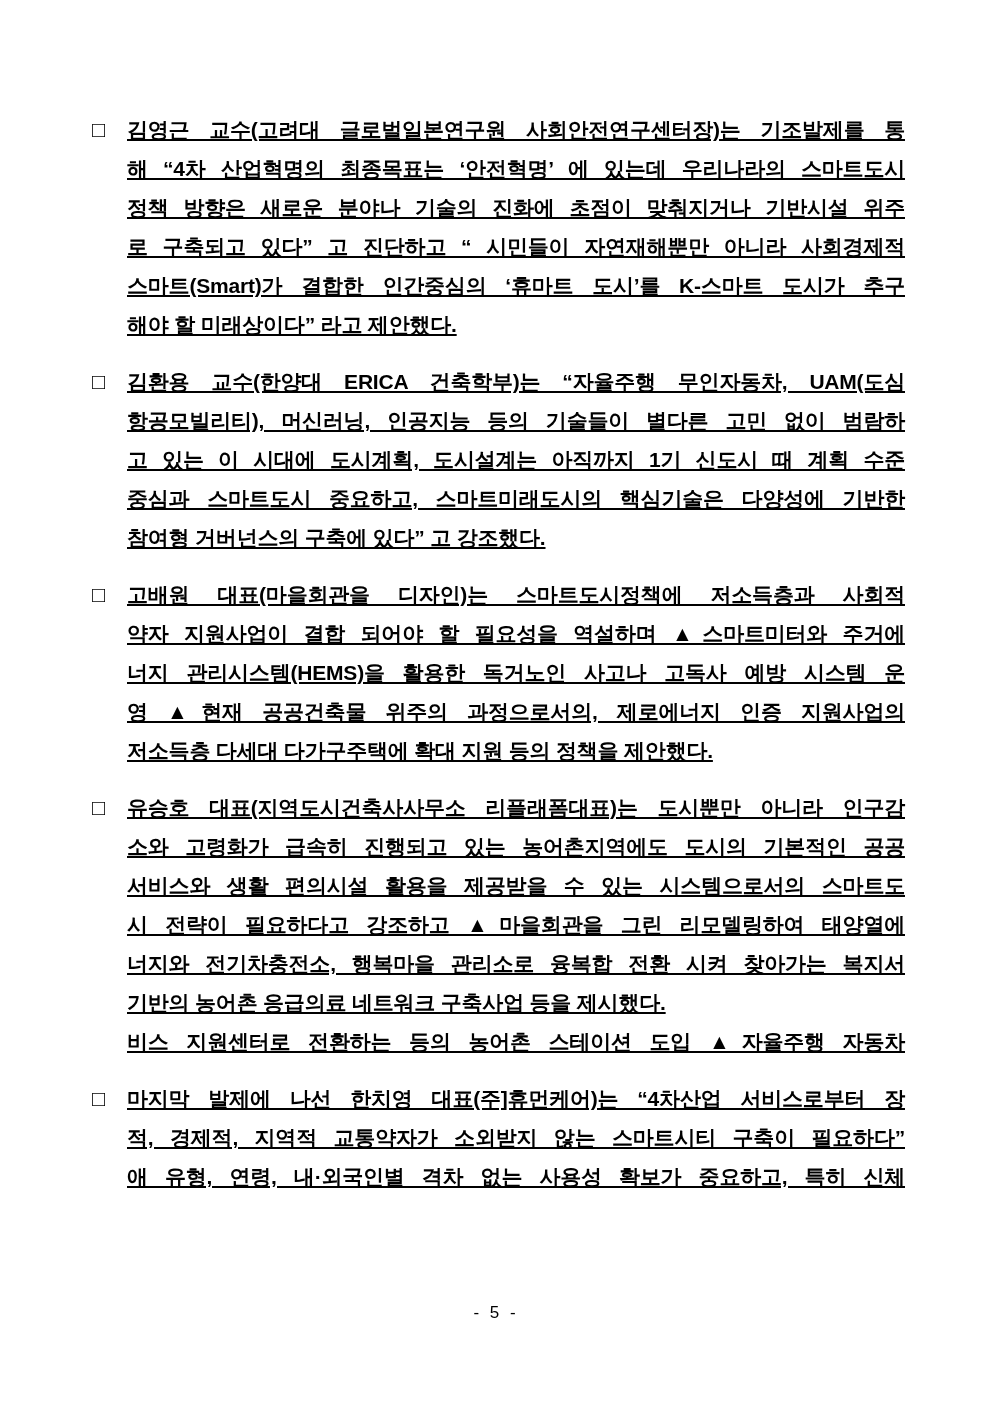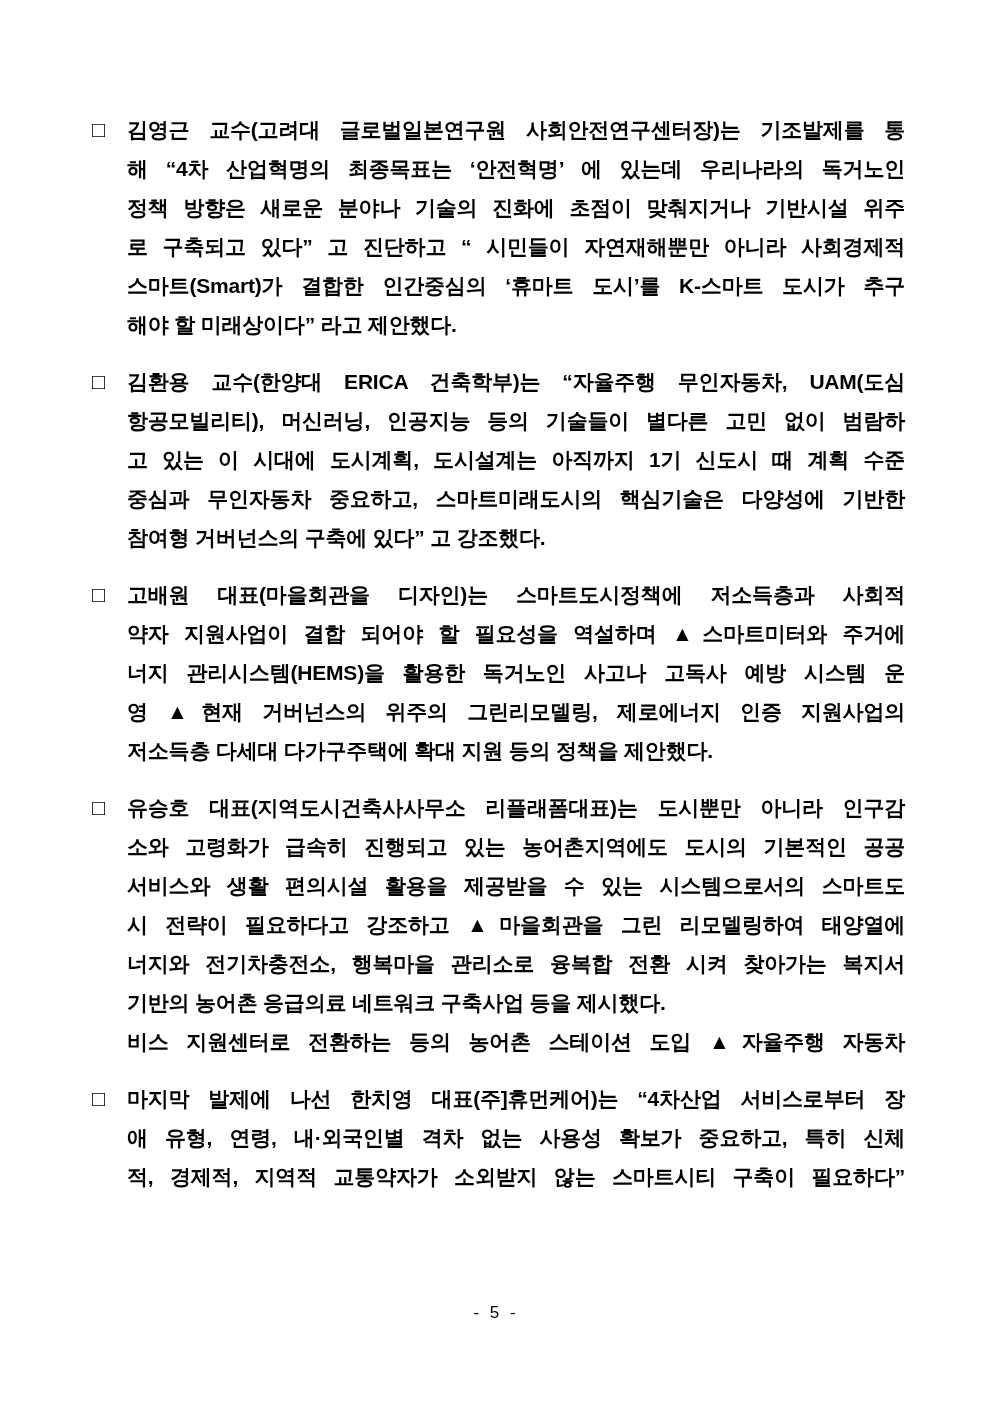"김영근 교수(고려대 글로벌일본연구원 사회안전연구센터장)는 기조발제를" .line { text-decoration: none -> underline }
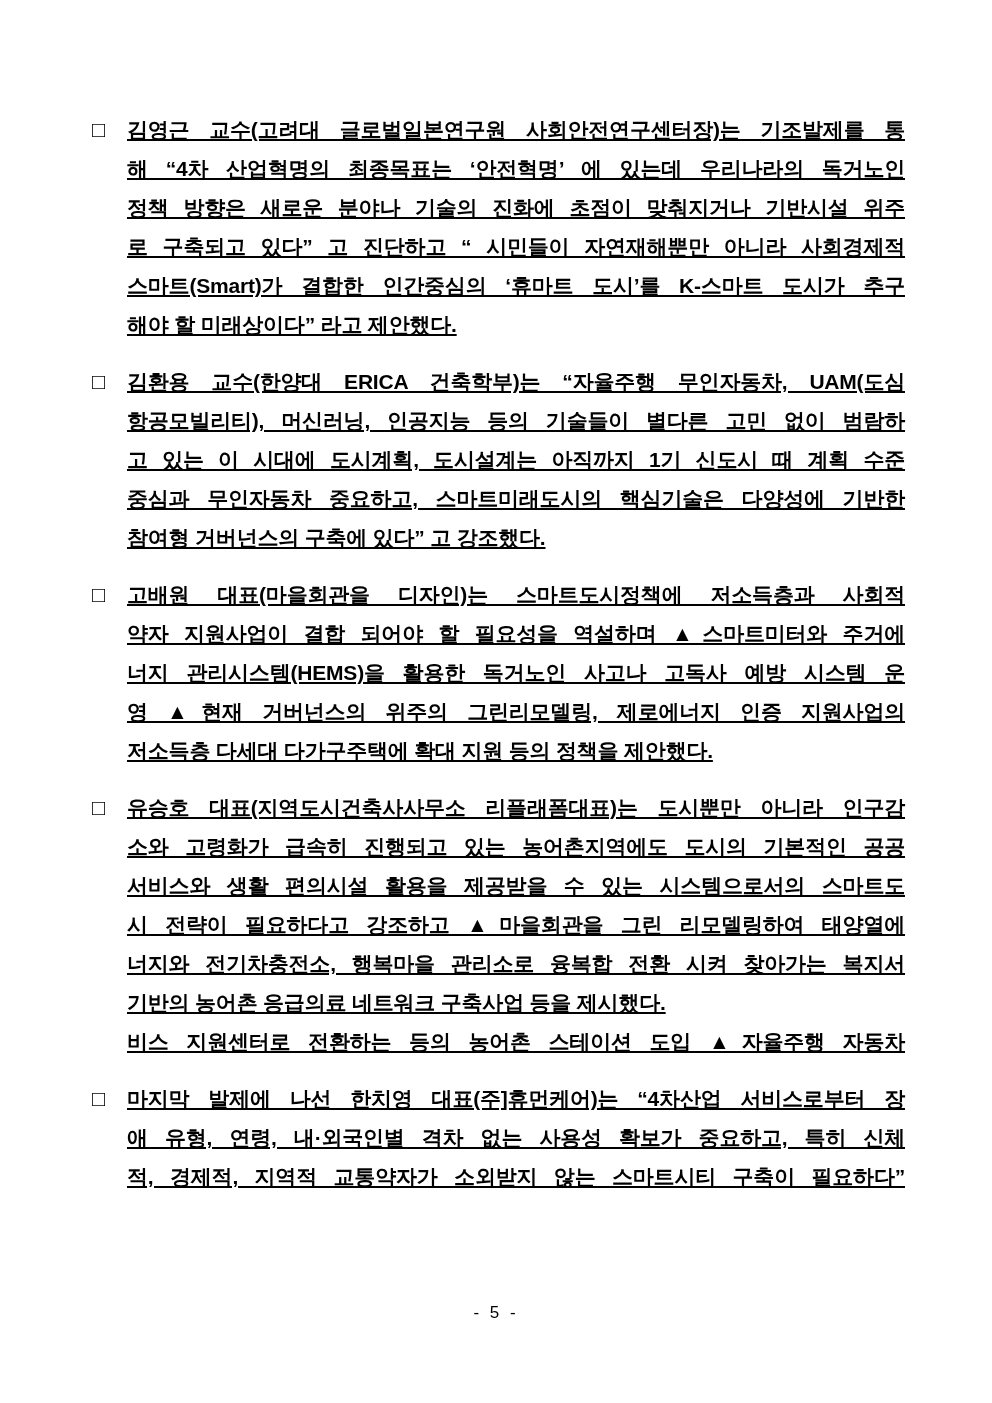"해 “4차 산업혁명의 최종목표는 ‘안전혁명’" div.line { text: 독거노인 -> 스마트도시 }
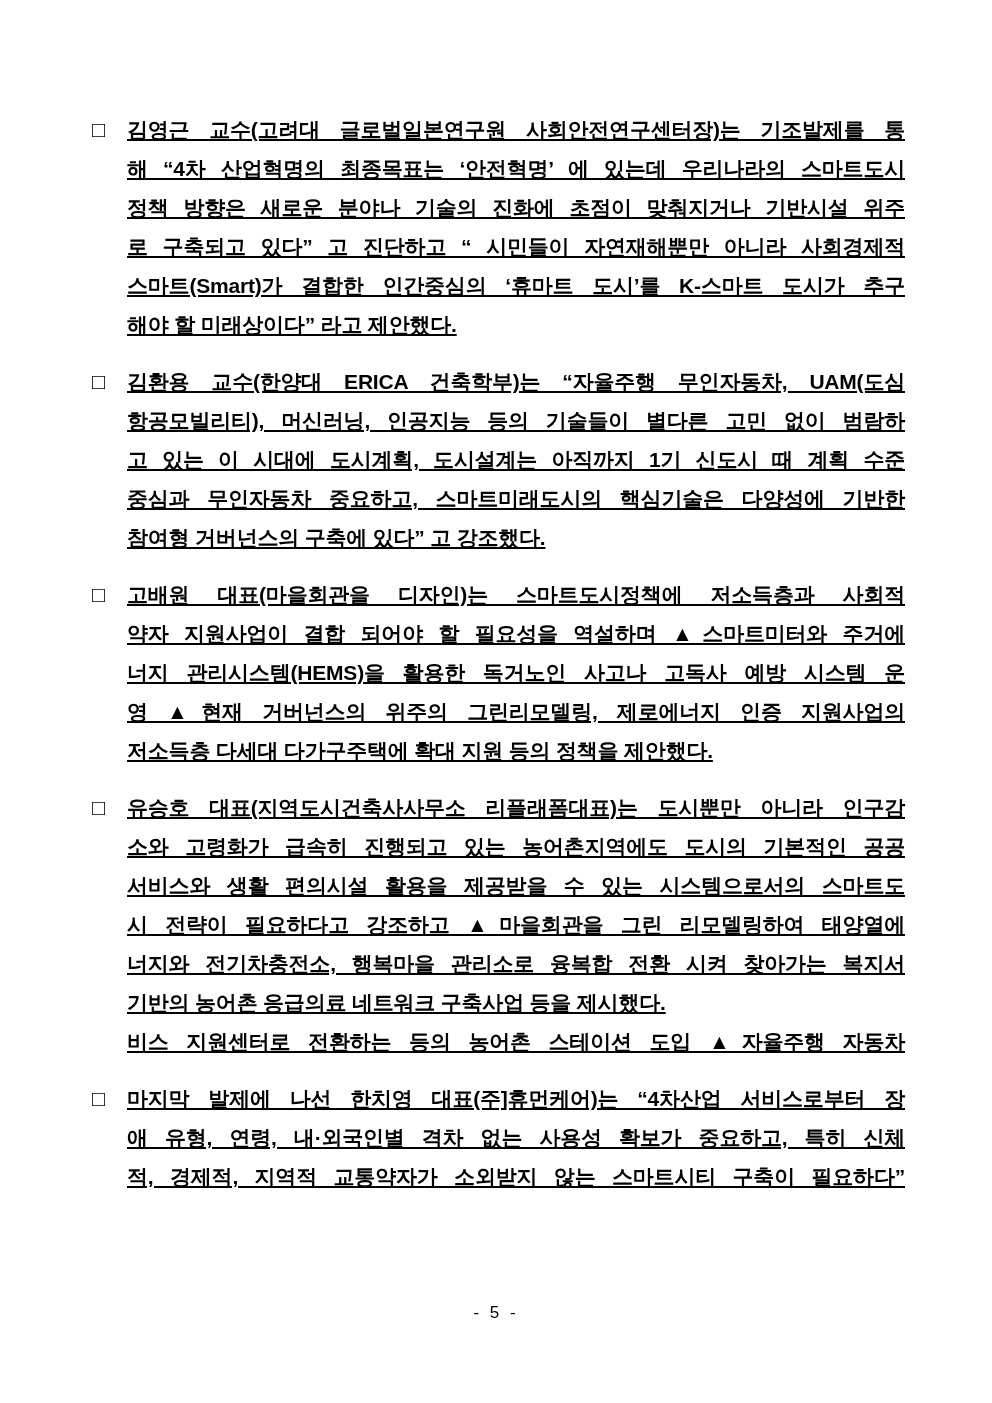"중심과 무인자동차 중요하고, 스마트미래도시의 핵심기술은" div.line { text: 무인자동차 -> 스마트도시 }
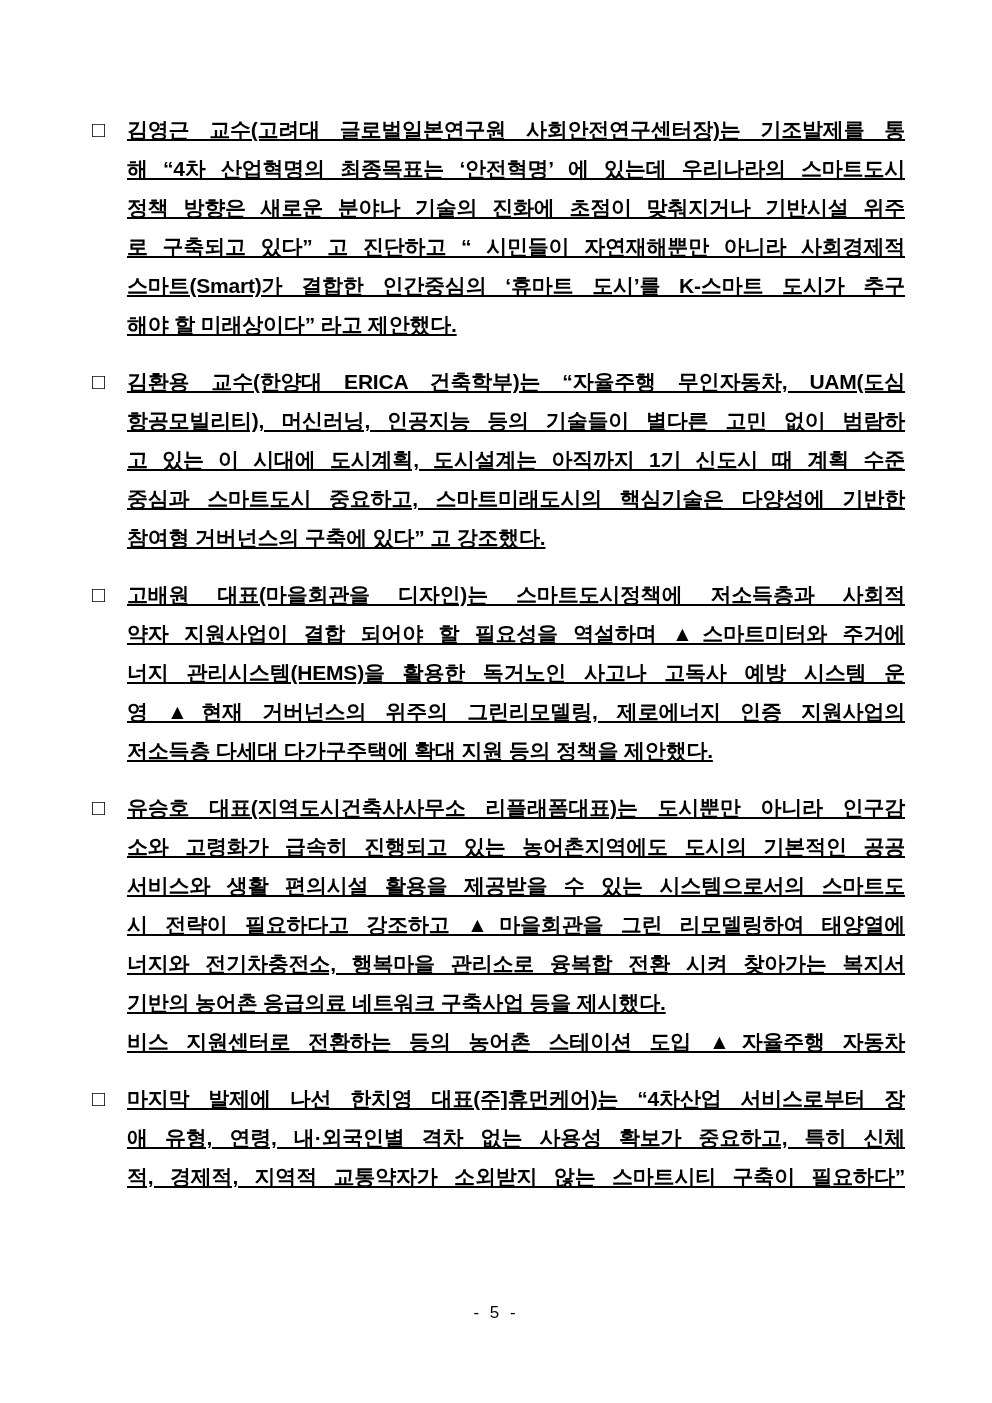"영 ▲현재 거버넌스의 위주의 그린리모델링," div.line { text: 거버넌스의 위주의 그린리모델링 -> 공공건축물 위주의 과정으로서의 }
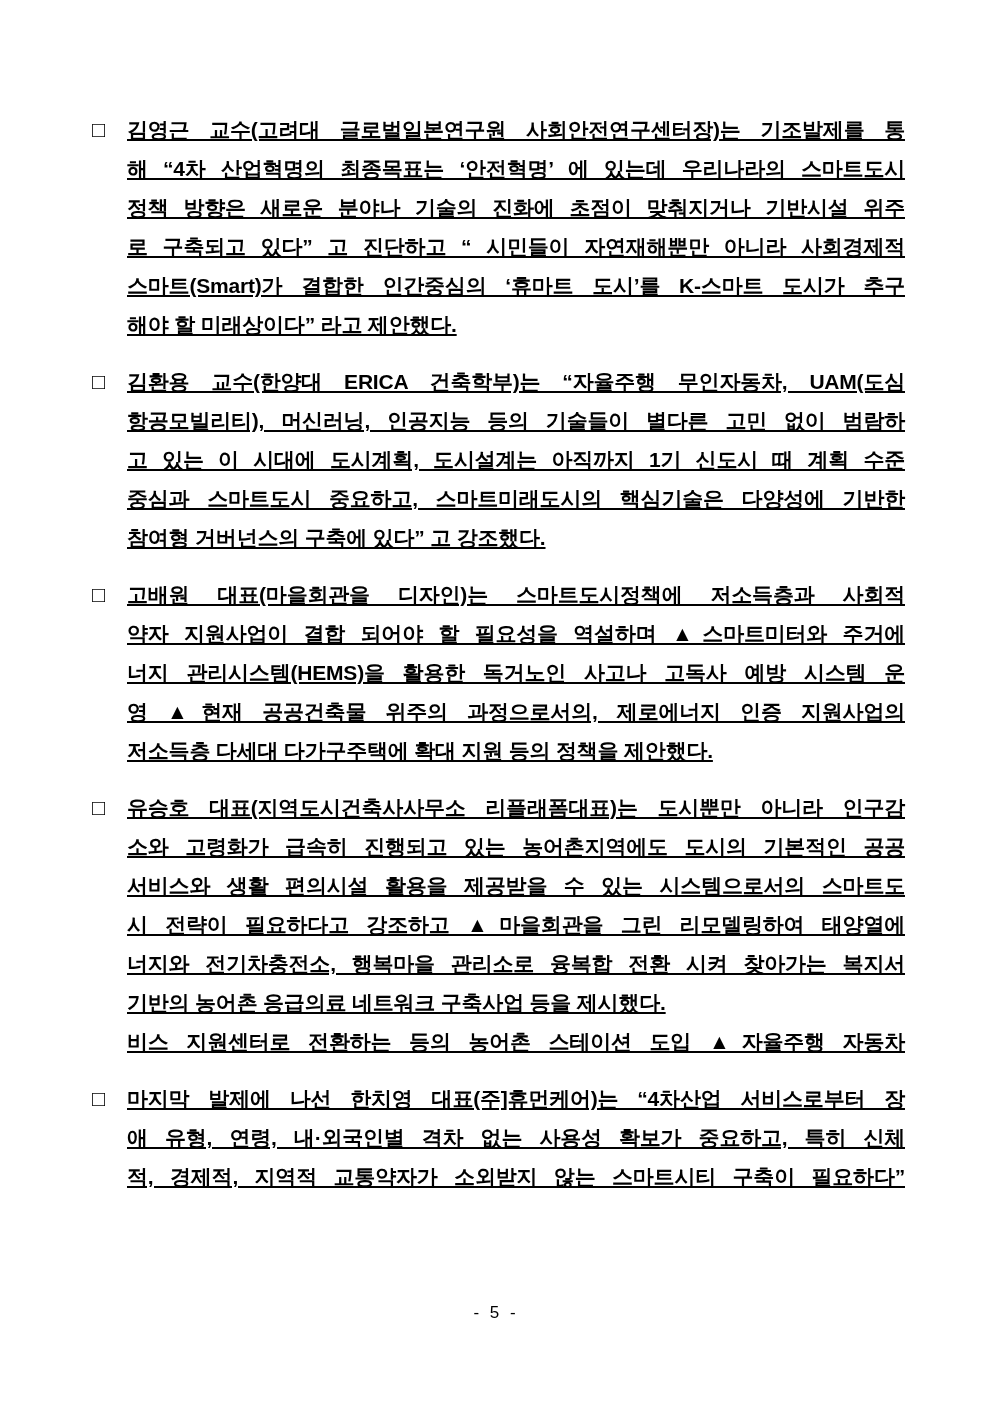"애 유형, 연령, 내·외국인별 격차" div.line { order: before "적, 경제적, 지역적 교통약자가 소외받지" -> after "적, 경제적, 지역적 교통약자가 소외받지" }
